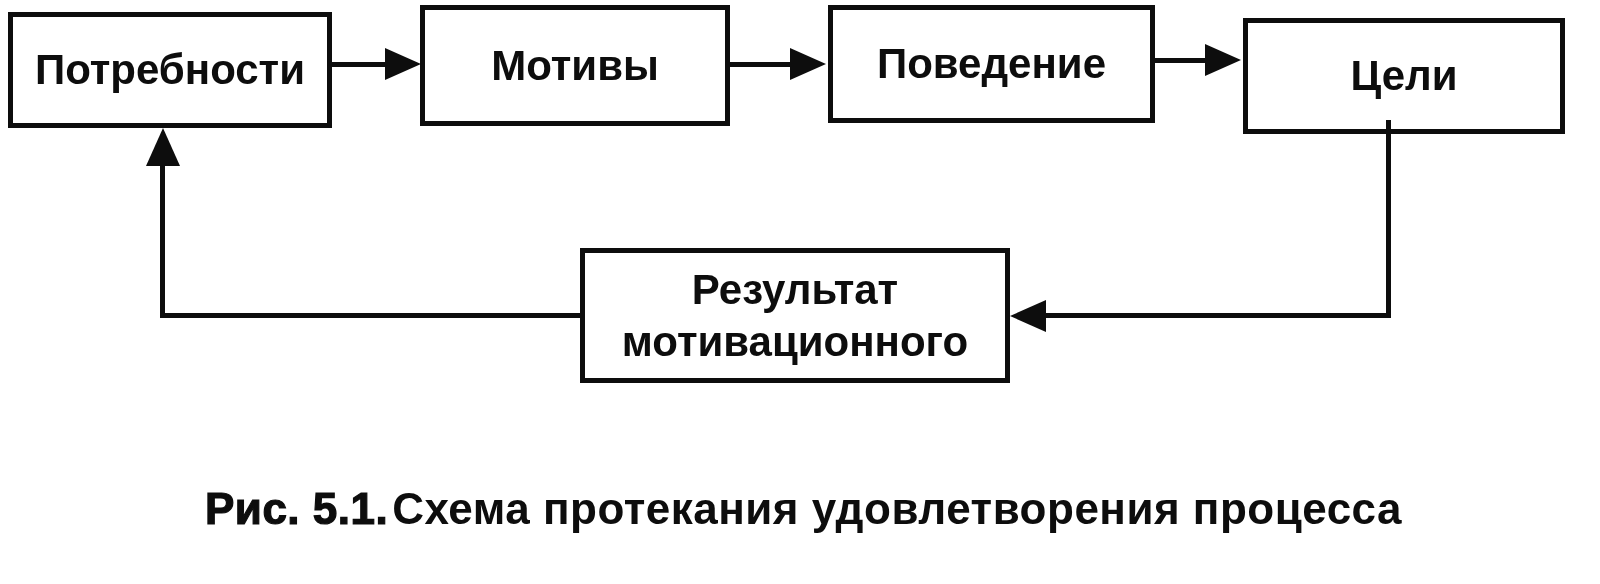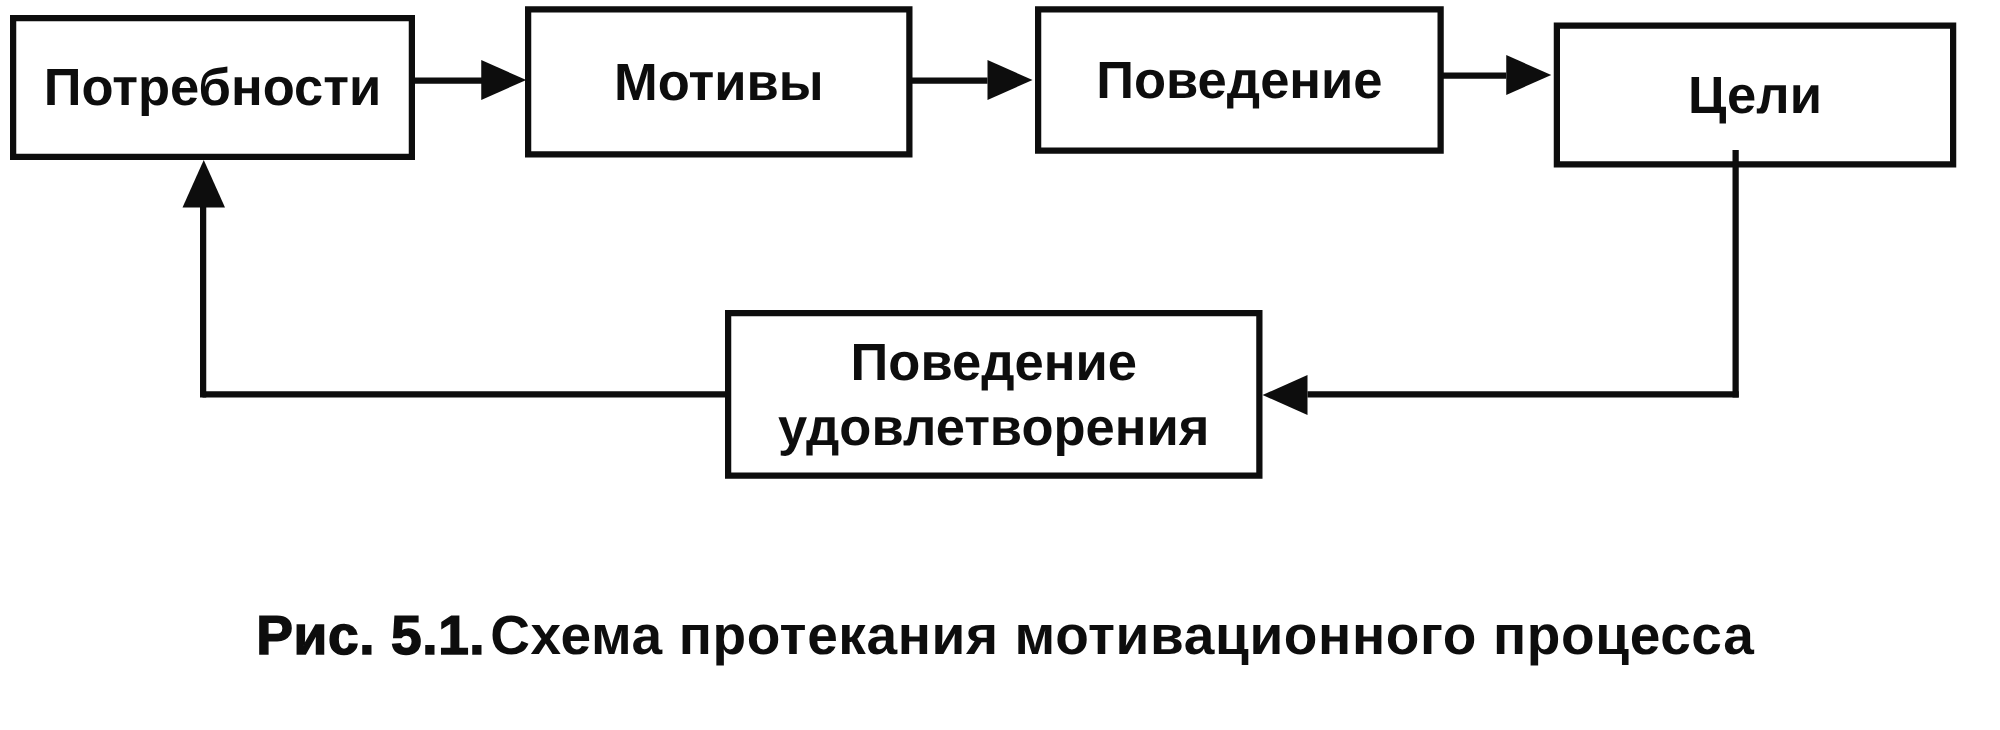"Поведение удовлетворения" span { text: Поведение удовлетворения -> Результат мотивационного }
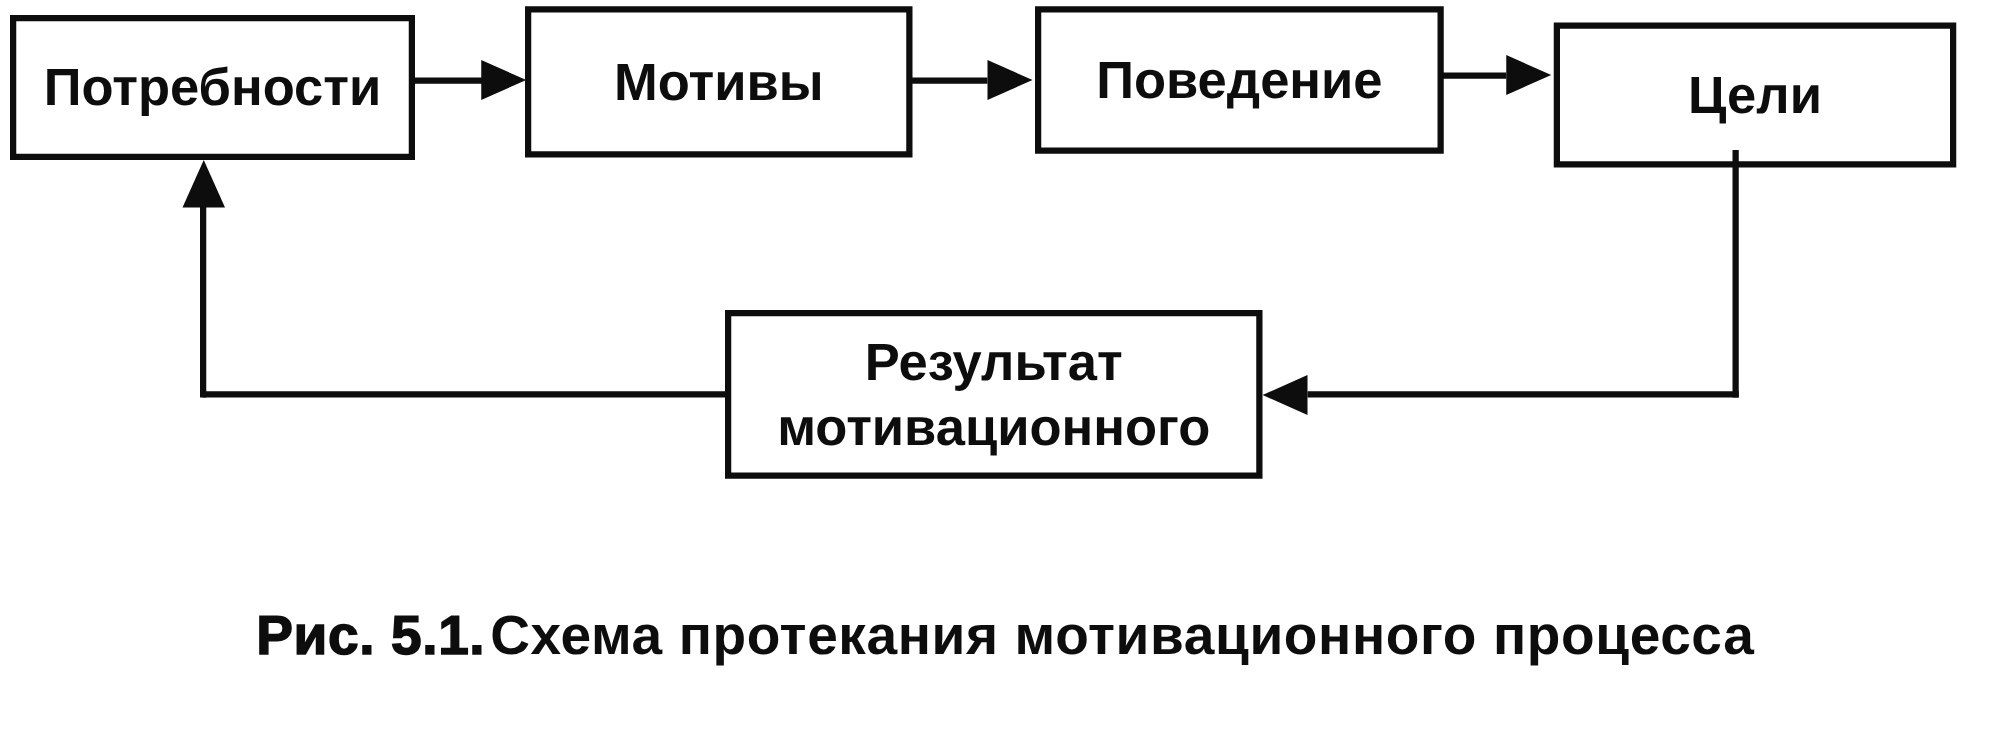"Схема протекания мотивационного процесса" span.cap-text { text: мотивационного -> удовлетворения }
